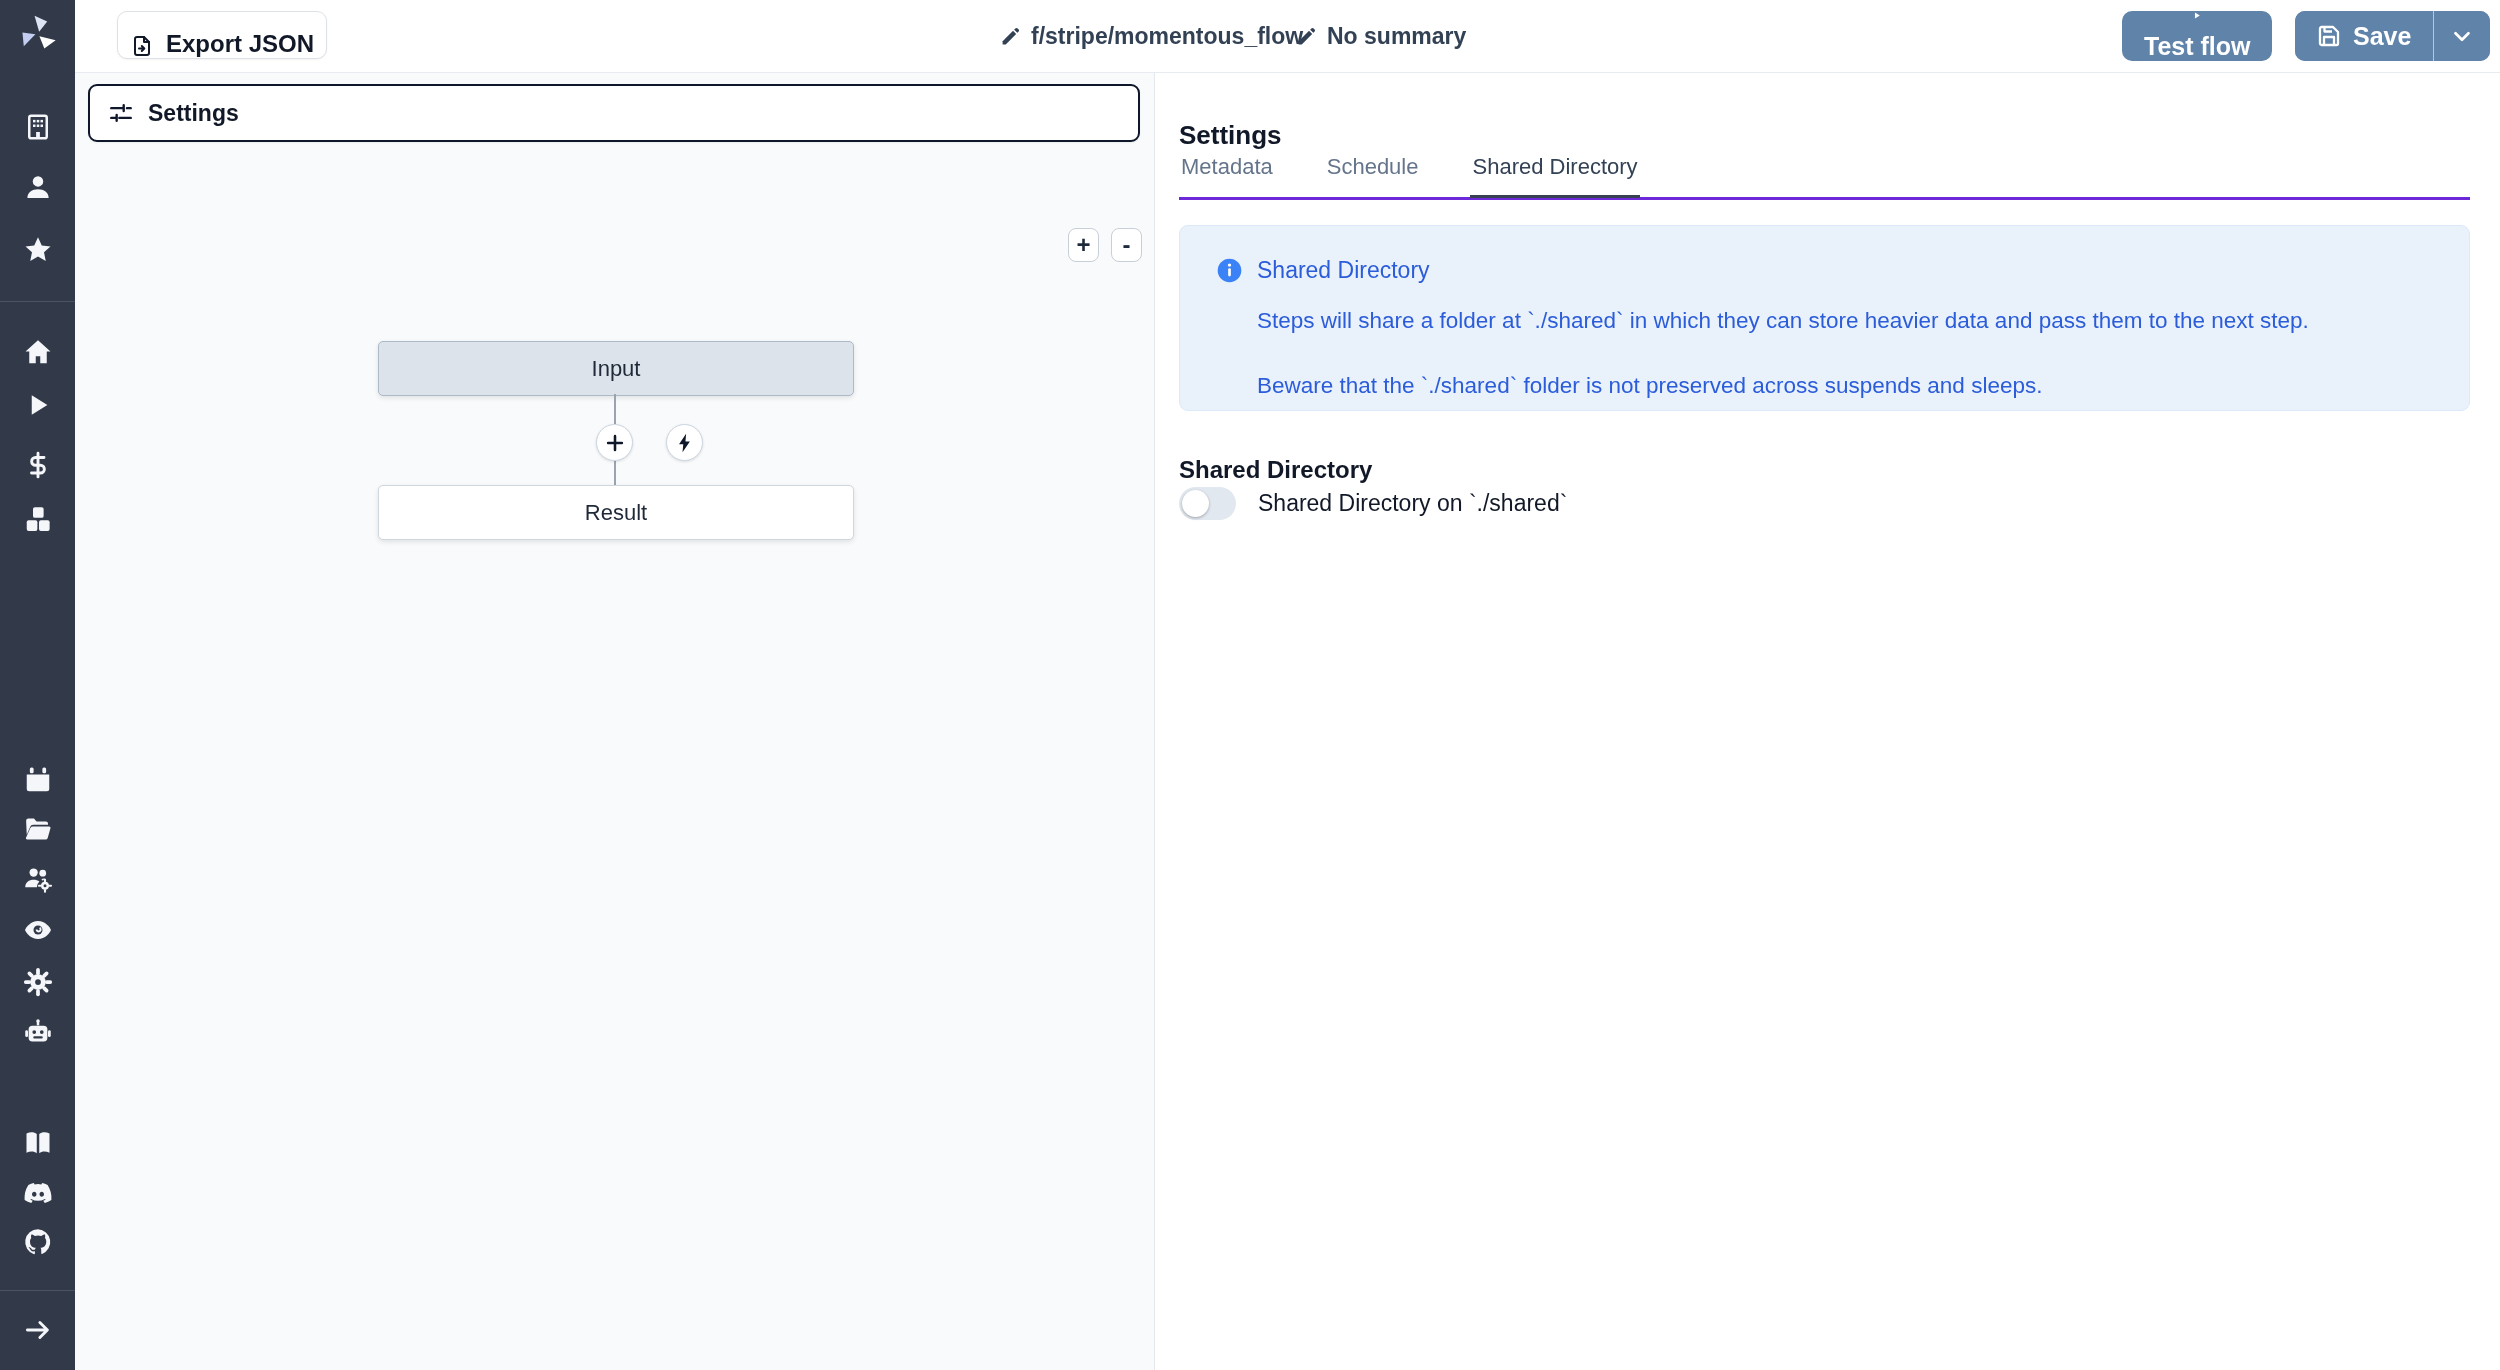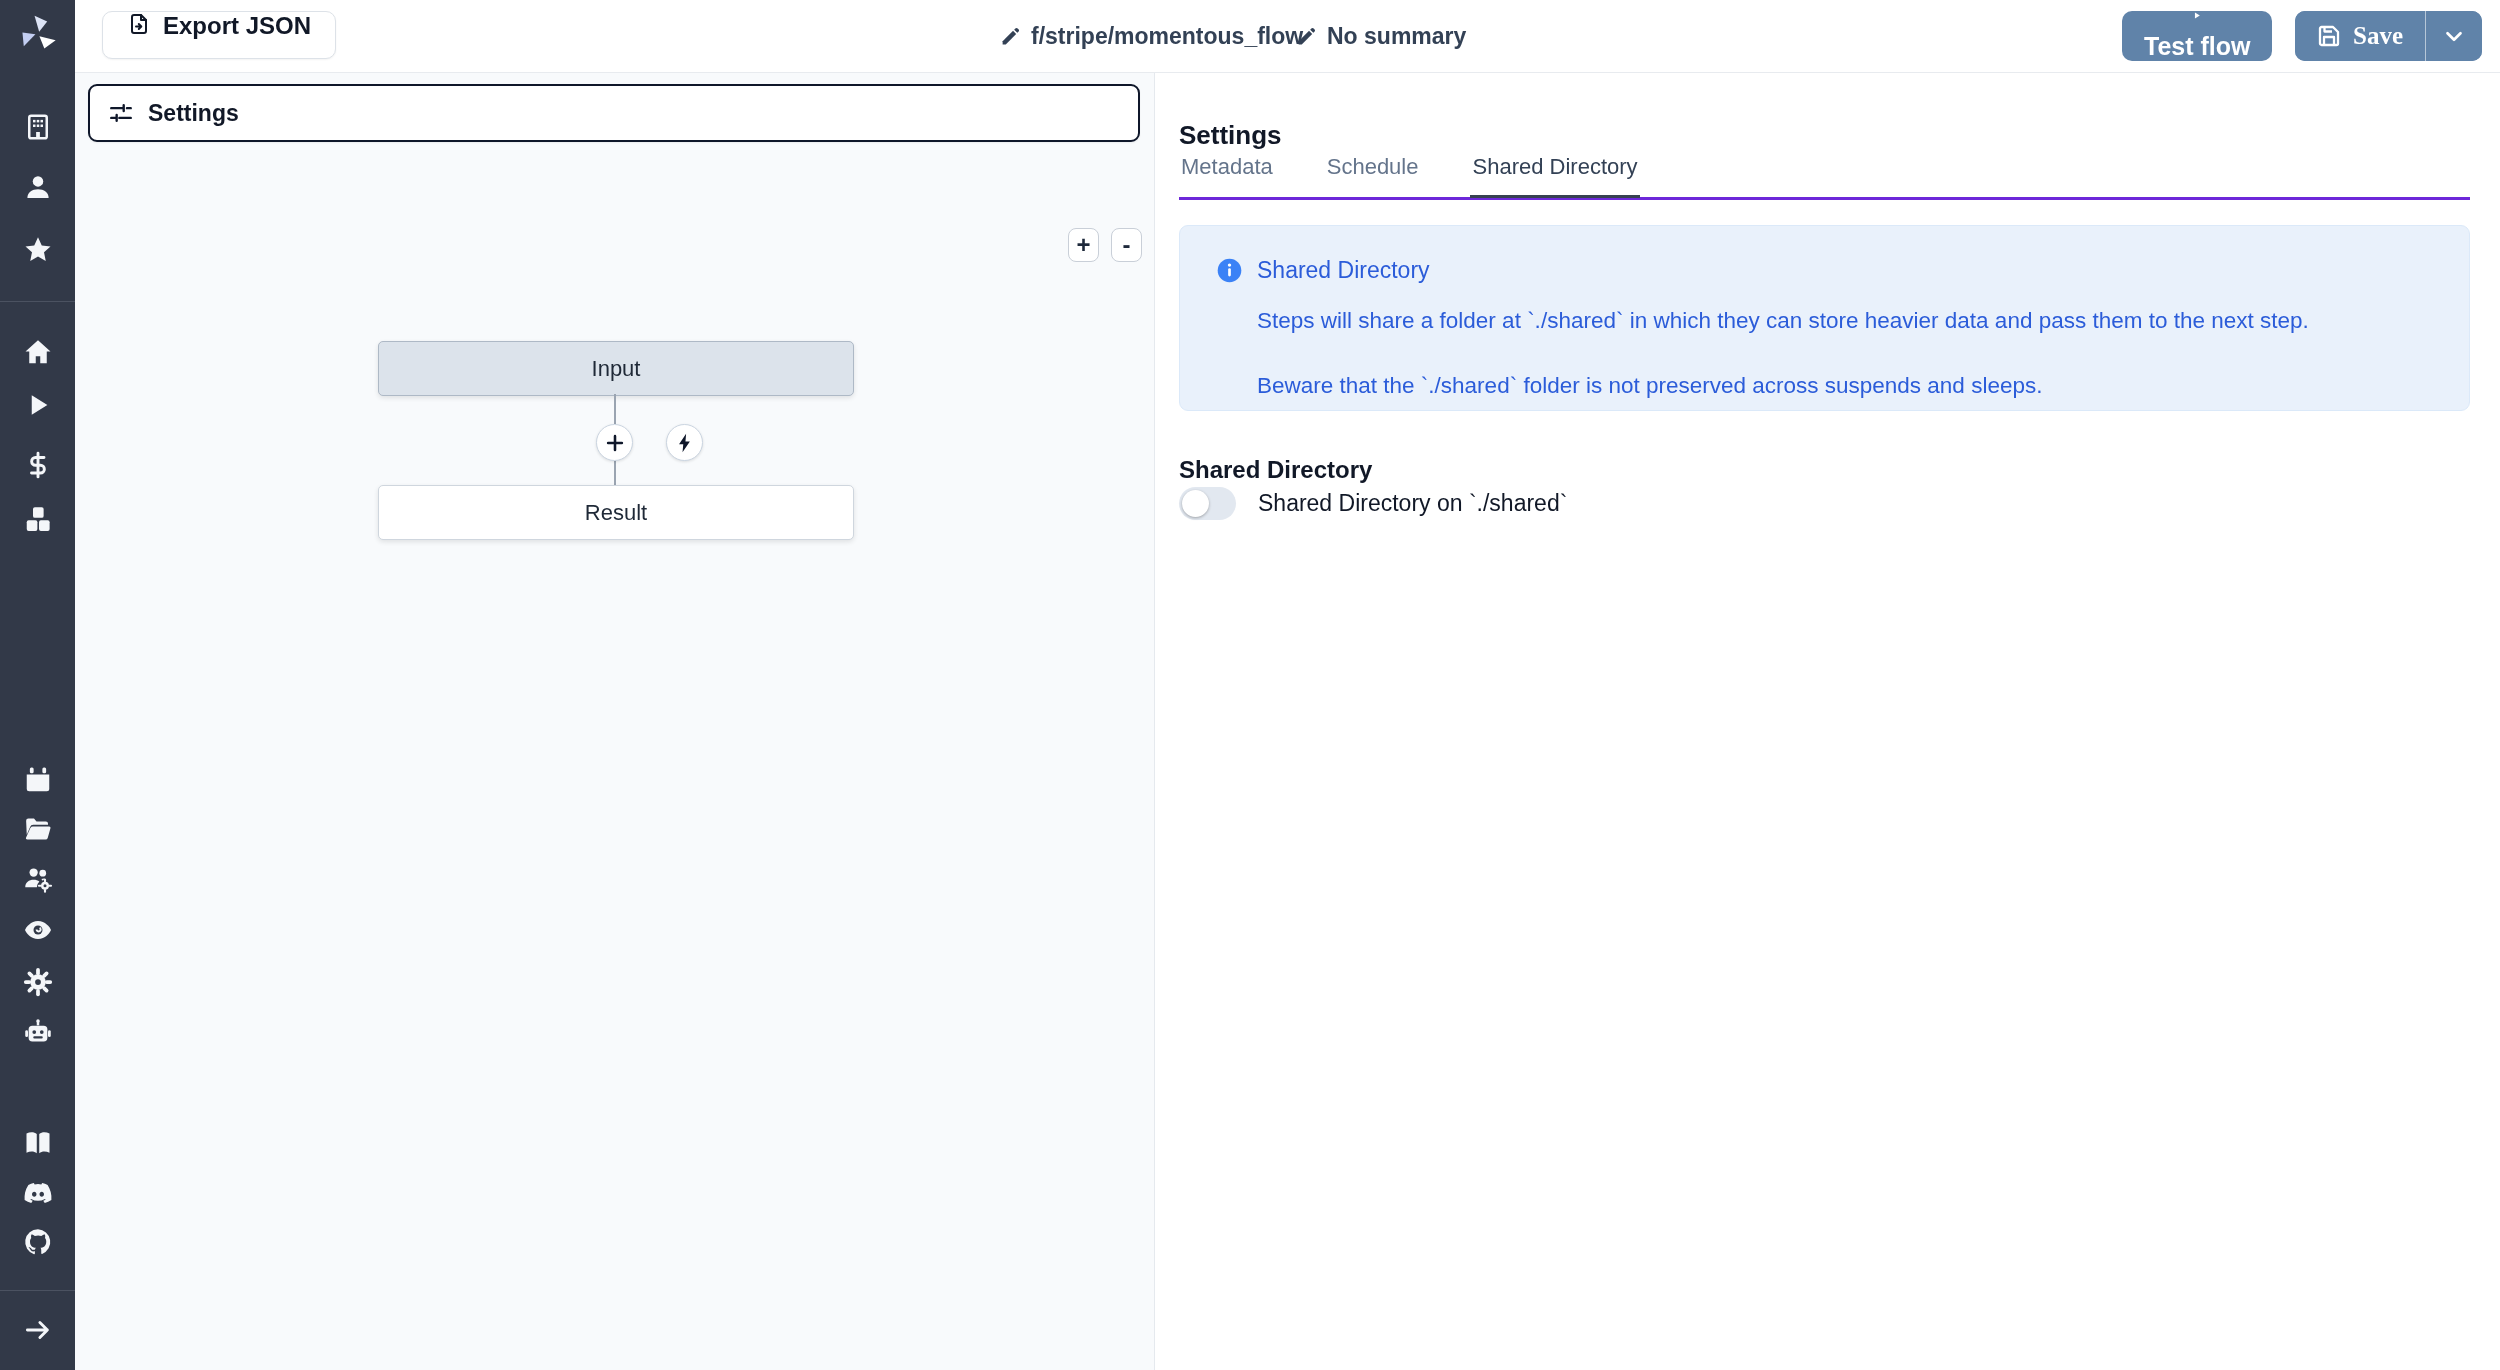"Export JSON" .export-btn { align-items: flex-start -> flex-end; left: 27px -> 42px; padding: 0 24px -> 0 12px }
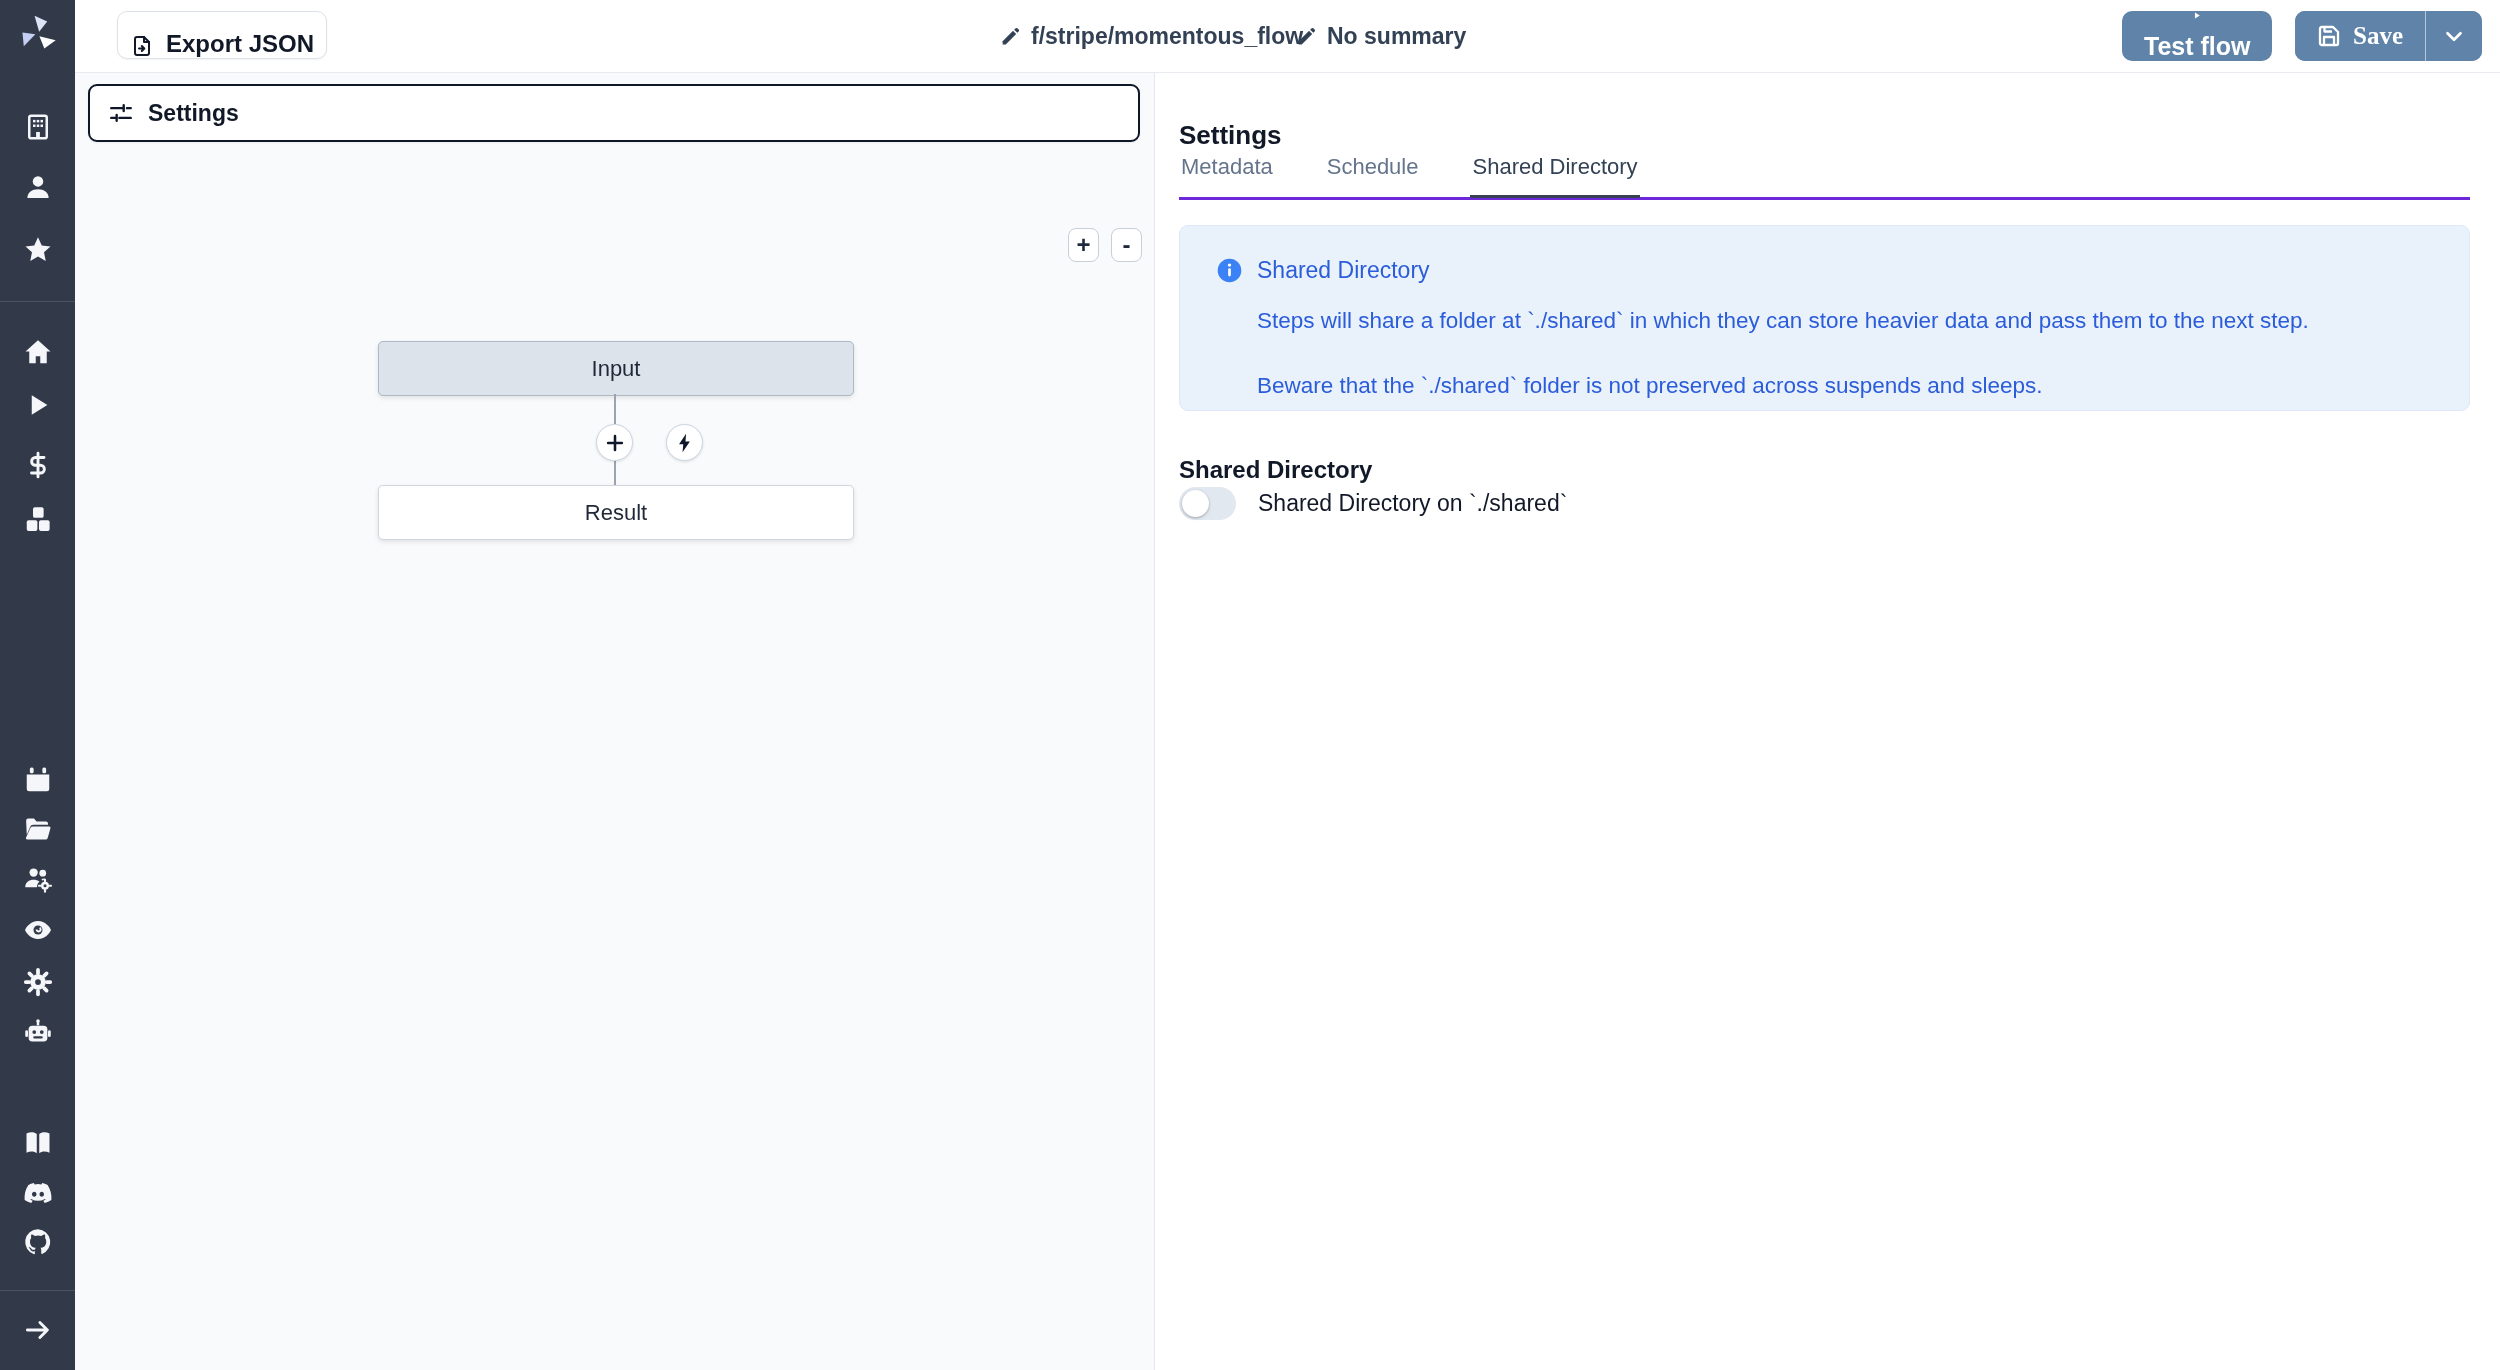"Save" .save-main { font-family: Liberation Serif, serif -> none }
